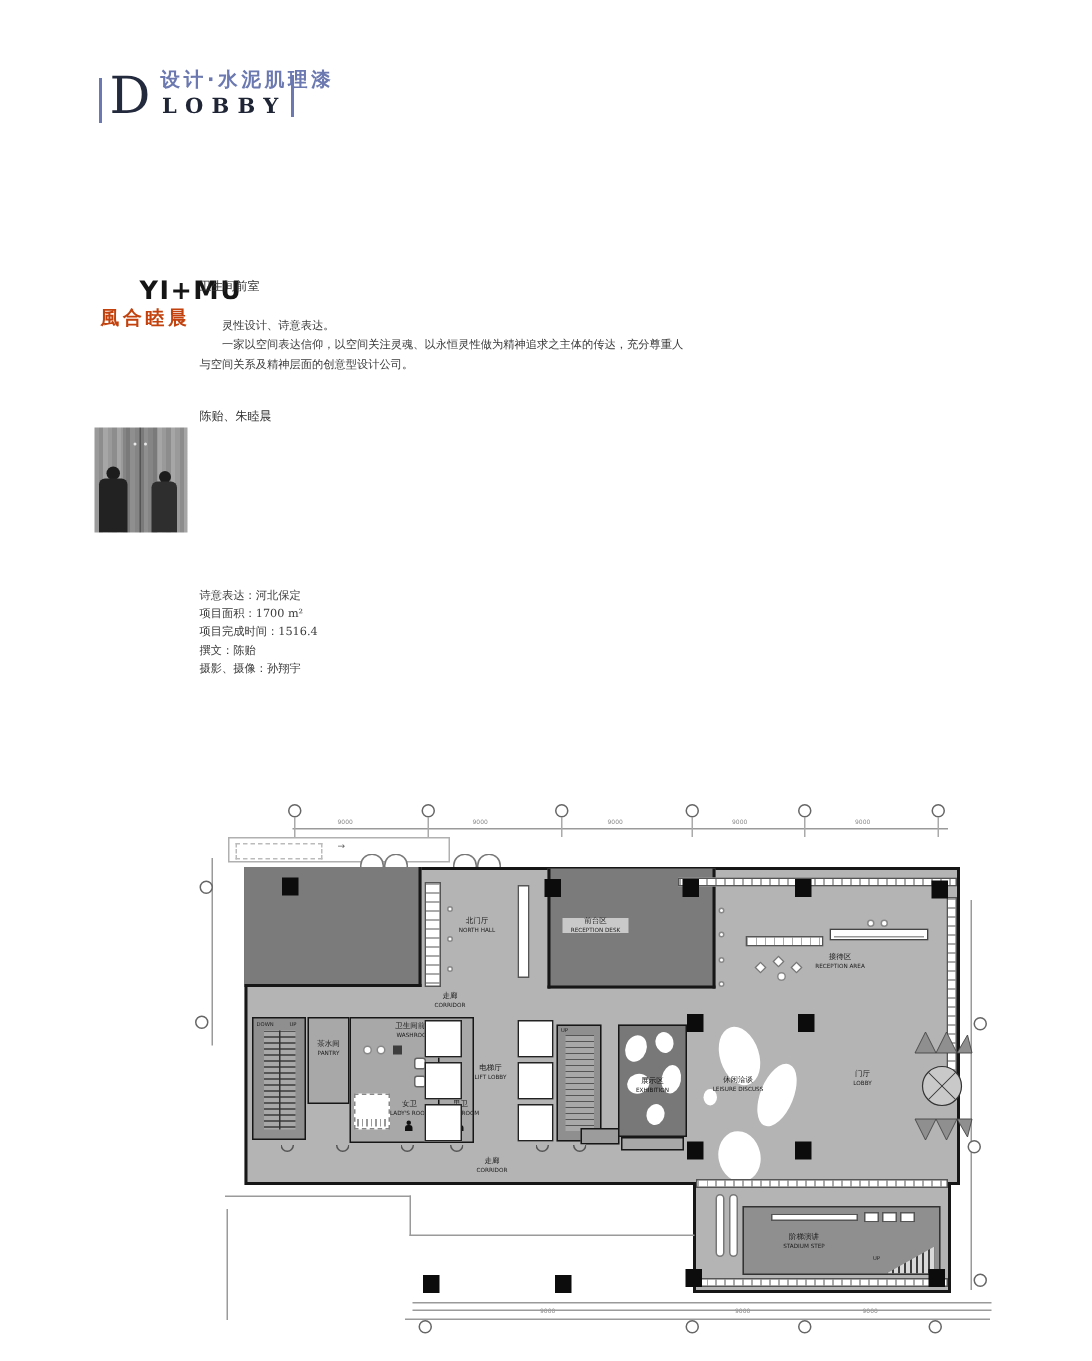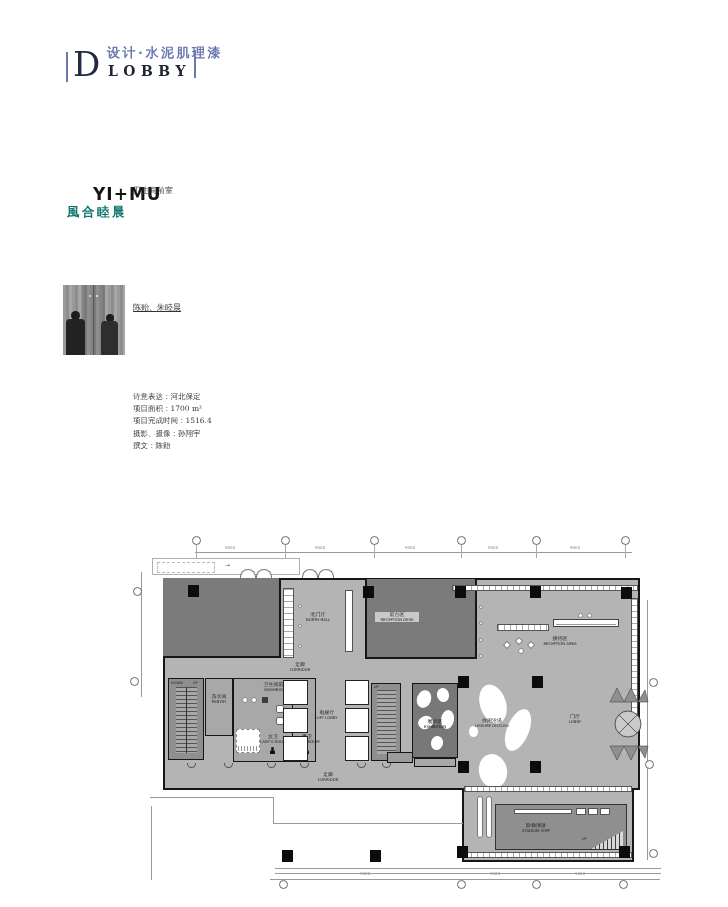"風合睦晨" .logo2 { color: #0f766e -> #c2410c }
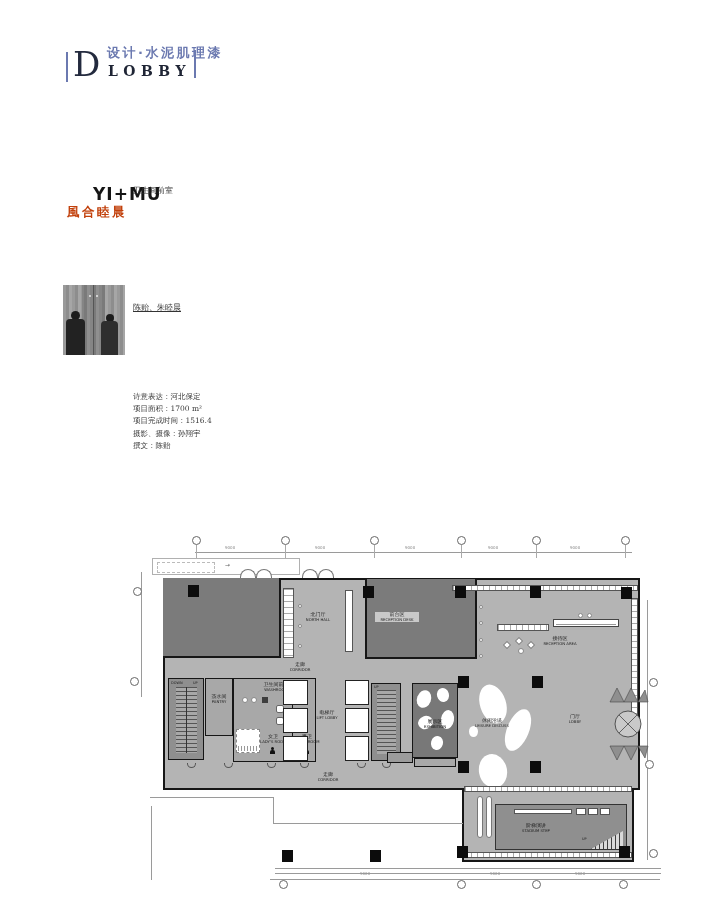"灵性设计、诗意表达。" div.para { html: none -> <div> <p>灵性设计、诗意表达。</p> <p>一家以空间表达信仰，以空间关注灵魂、以永恒灵性做为精神追求之主体的传达，充分尊重人与空间关系及精神层面的创意型设计公司。</p> </div> }
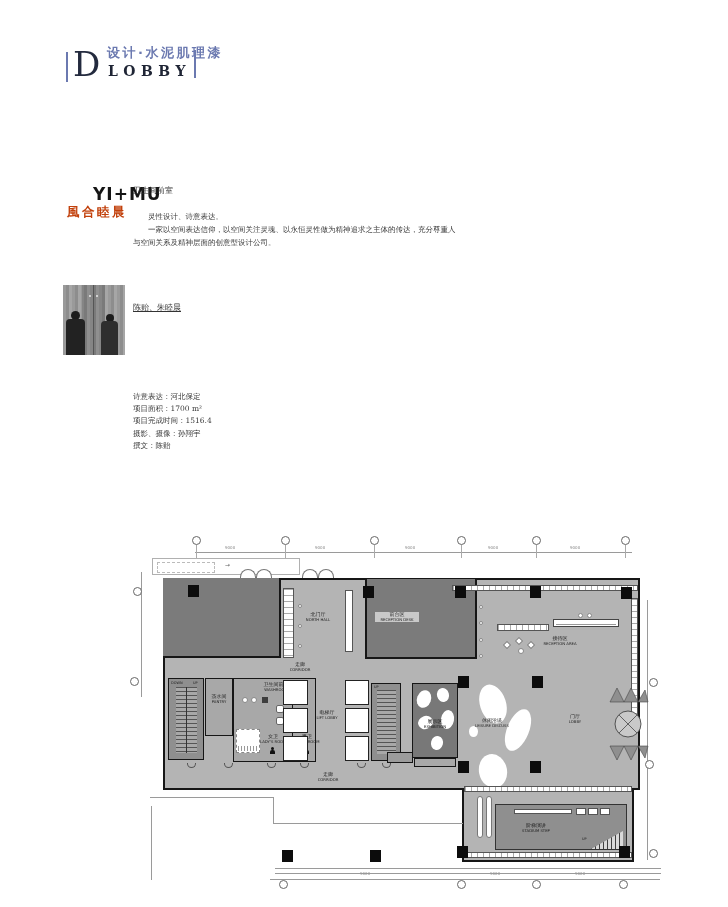"陈贻、朱睦晨" span.sechead { text-decoration: underline -> none; top: 302px -> 272px }
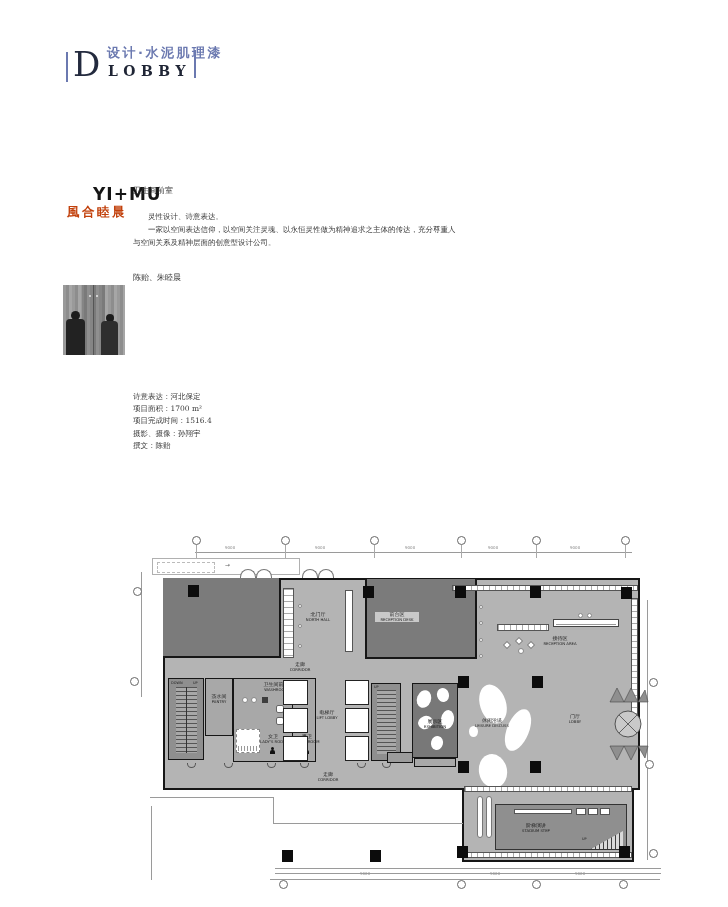"摄影、摄像：孙翔宇" div { order: before "撰文：陈贻" -> after "撰文：陈贻" }
